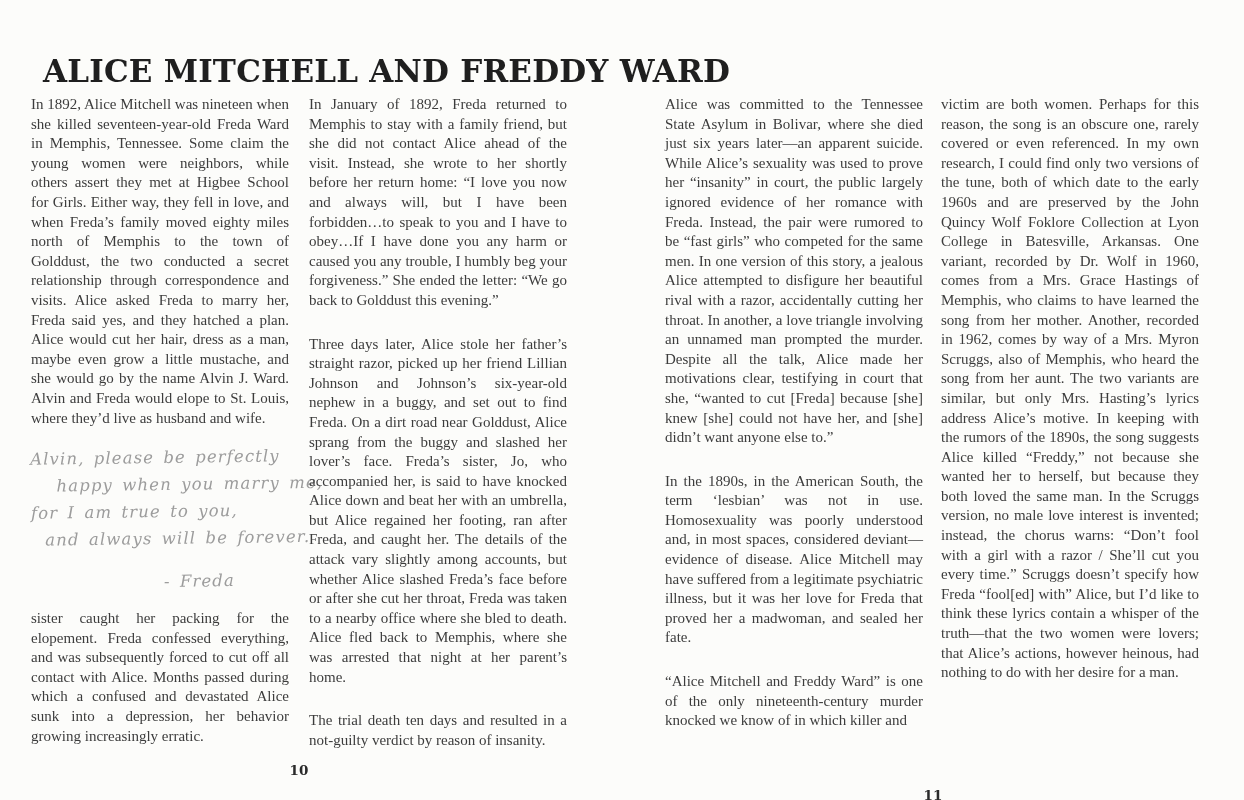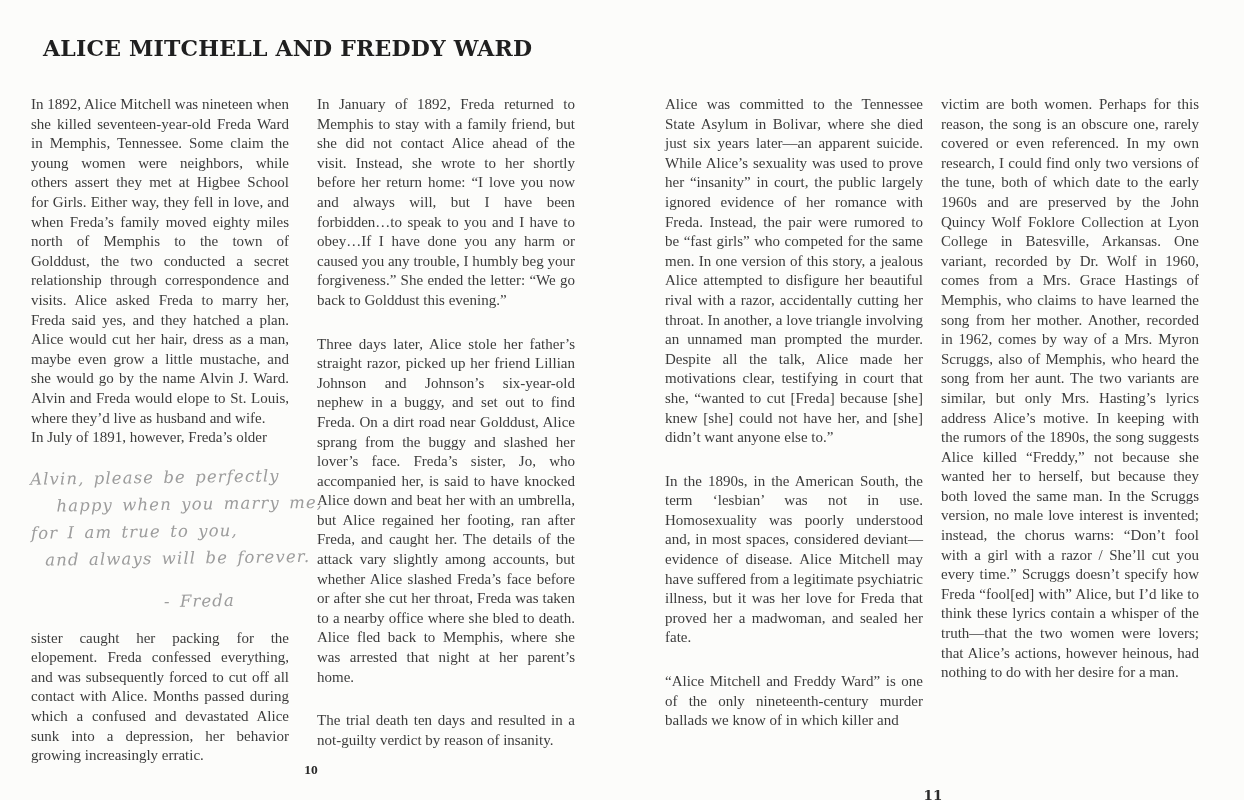"ALICE MITCHELL AND FREDDY WARD" .chapter-title { font-size: 22px -> 31px; top: 20px -> 32px }
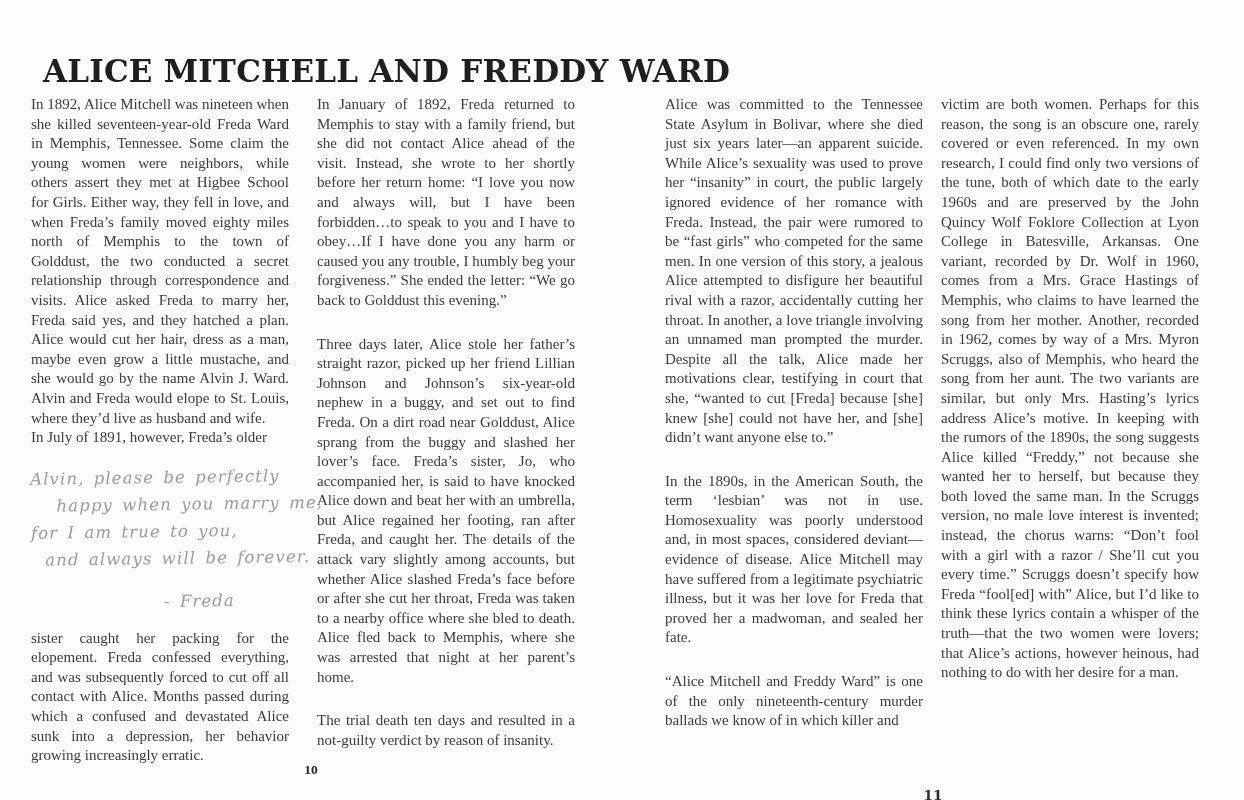"In January of 1892, Freda" #col2 { left: 317px -> 309px }
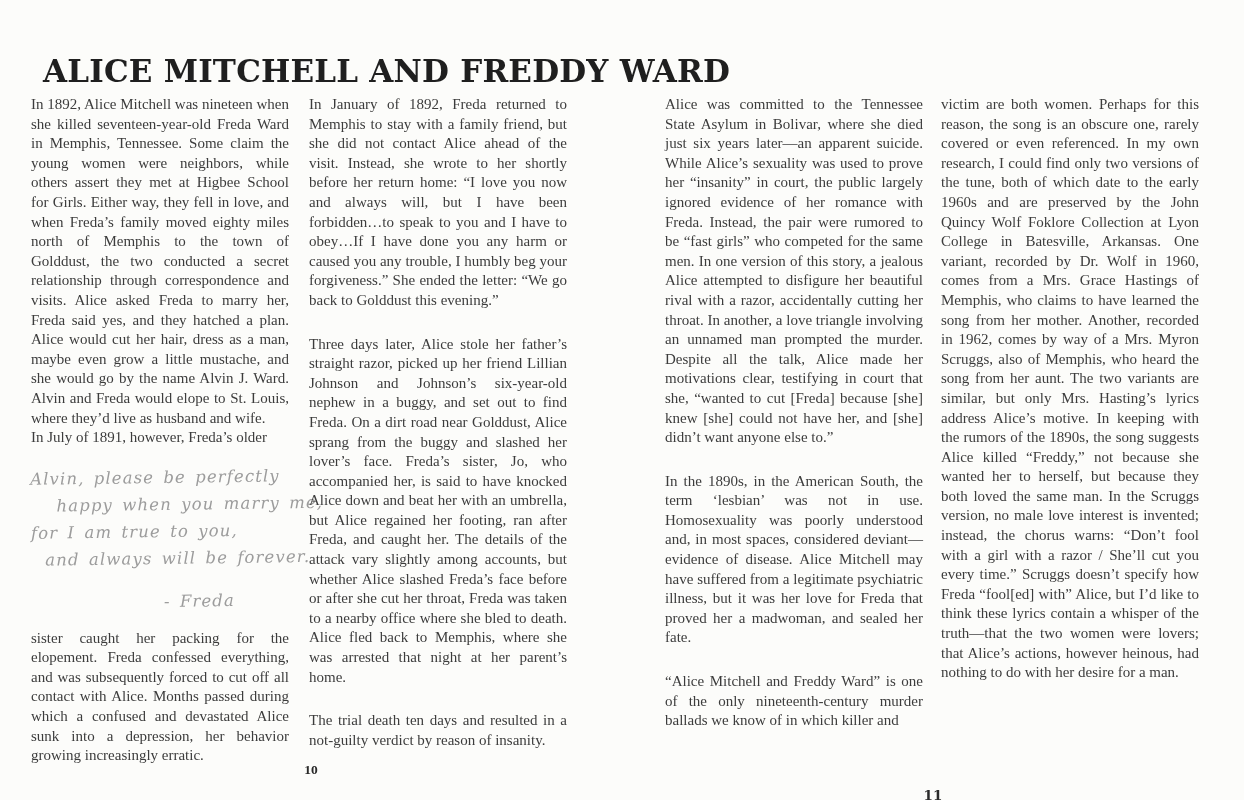"In July of 1891, however," p { html: <p>In July of 1891, however, Freda’s older</p> -> none }
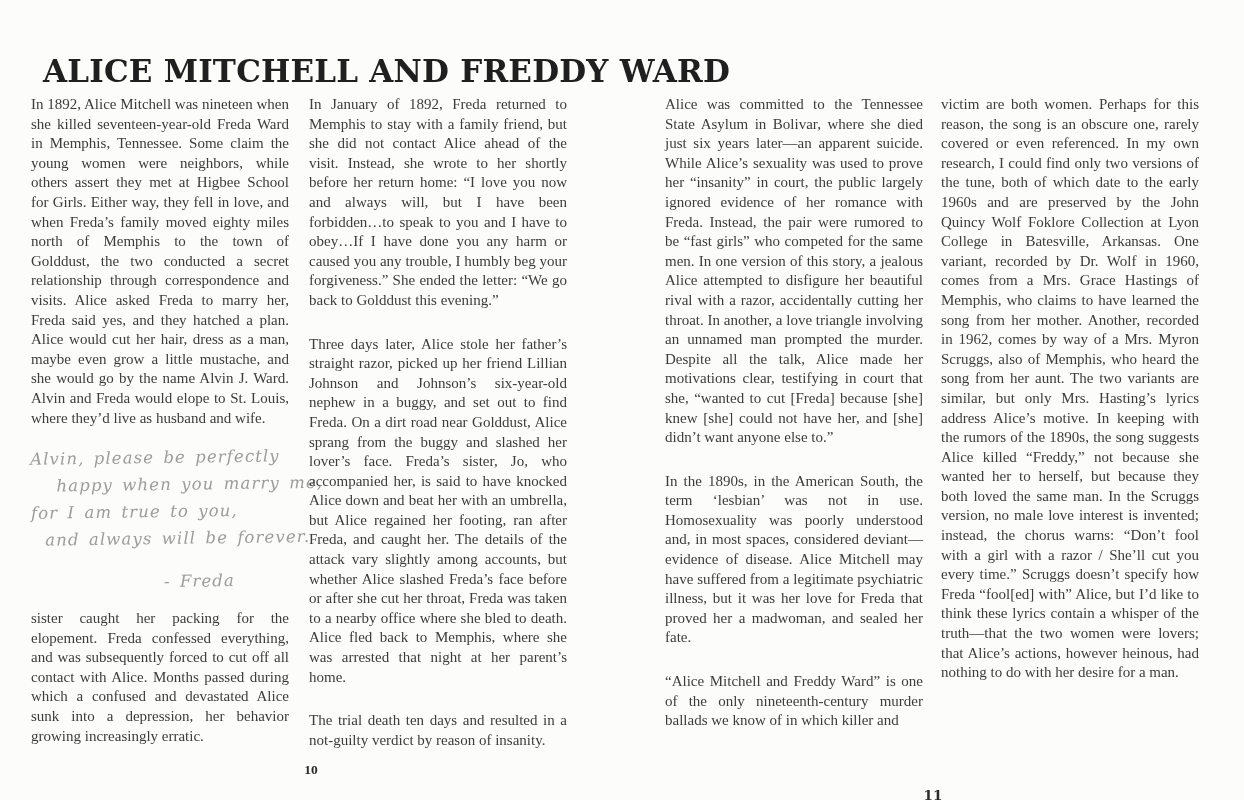"“Alice Mitchell and Freddy Ward”" p.gap { text: ballads -> knocked }
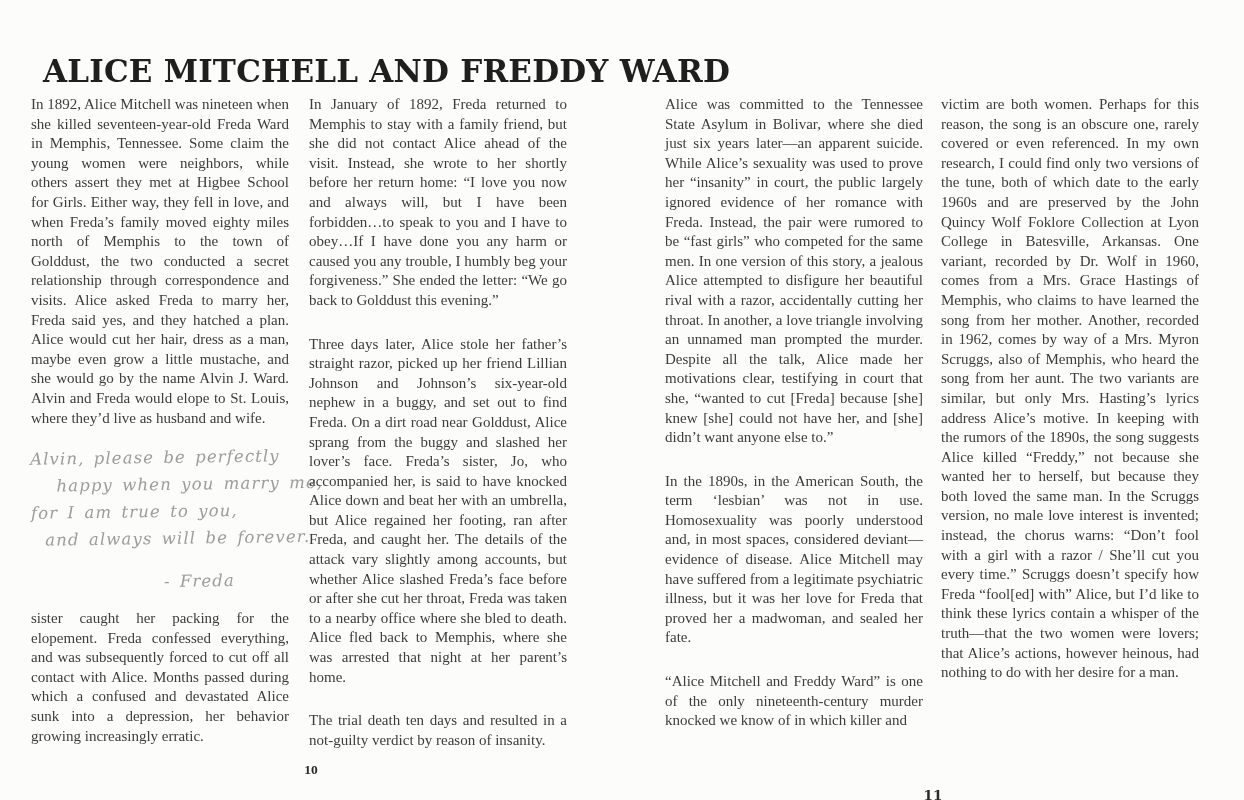"10" #page-number-left { font-family: Liberation Serif, serif -> none; left: 281px -> 269px }
